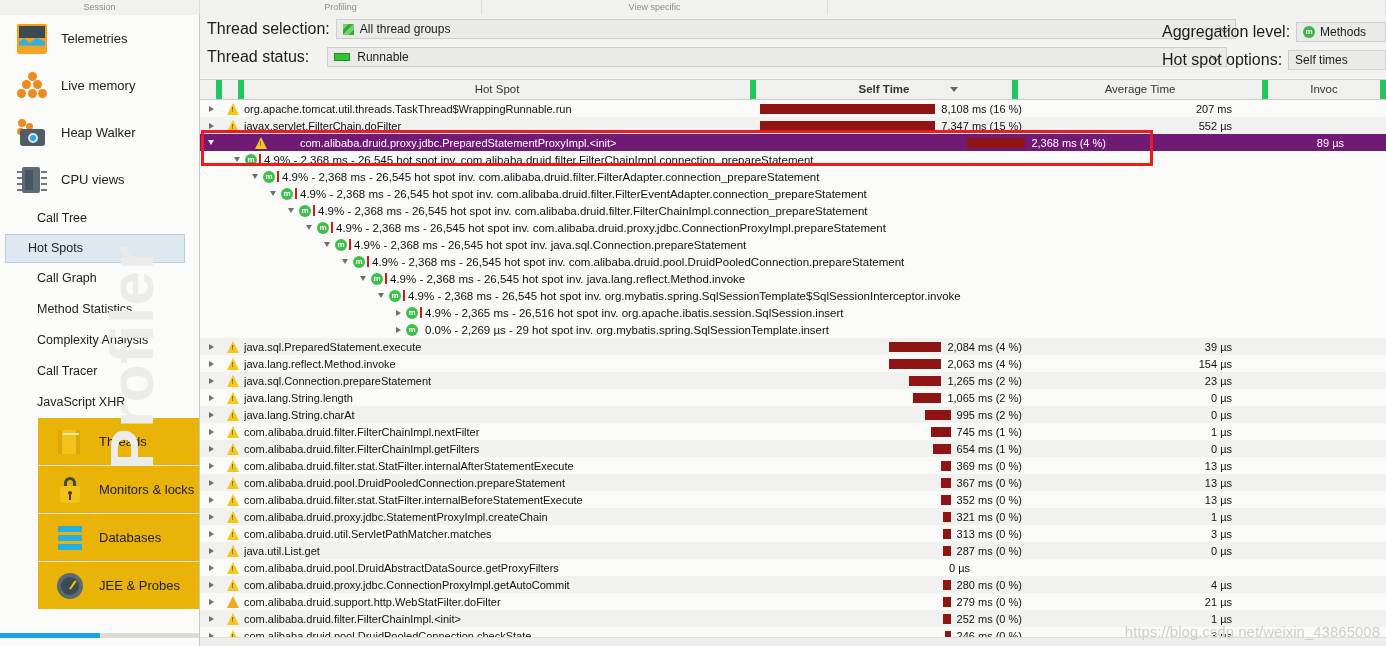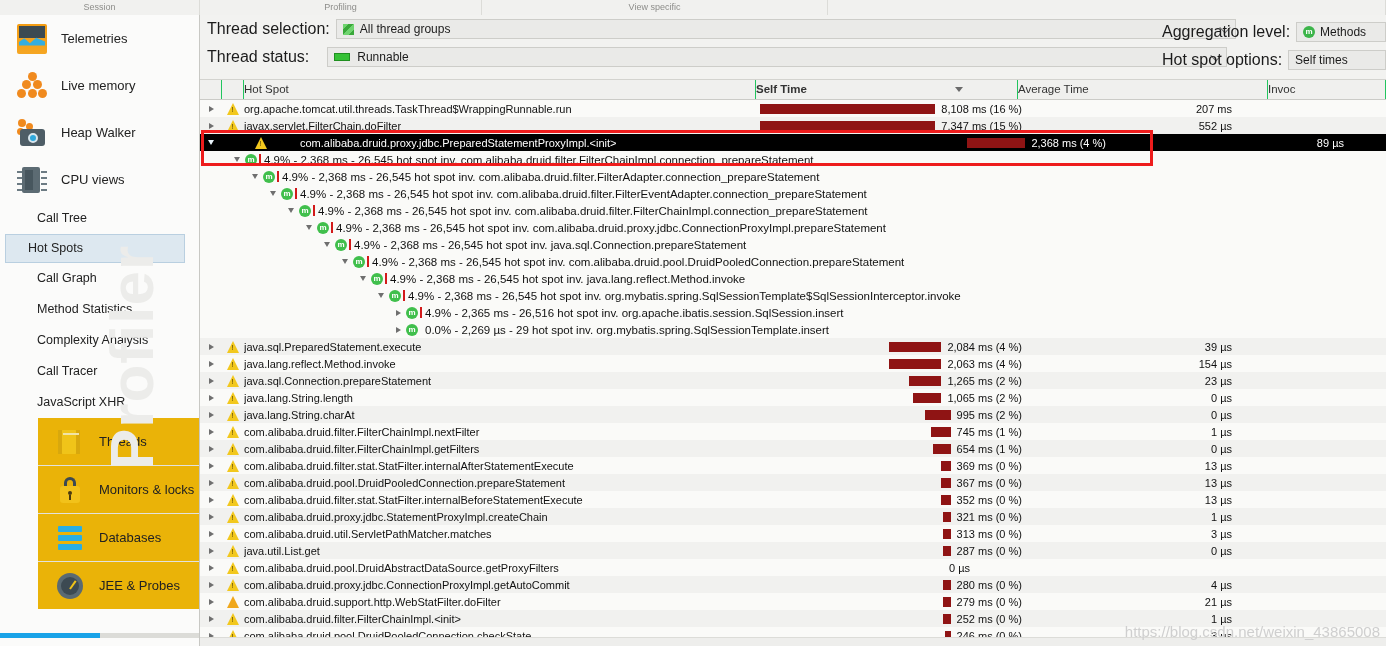"Hot Spot" .thead .th { border-right: 1px solid #22c55e -> 6px solid #22c55e; text-align: none -> center }
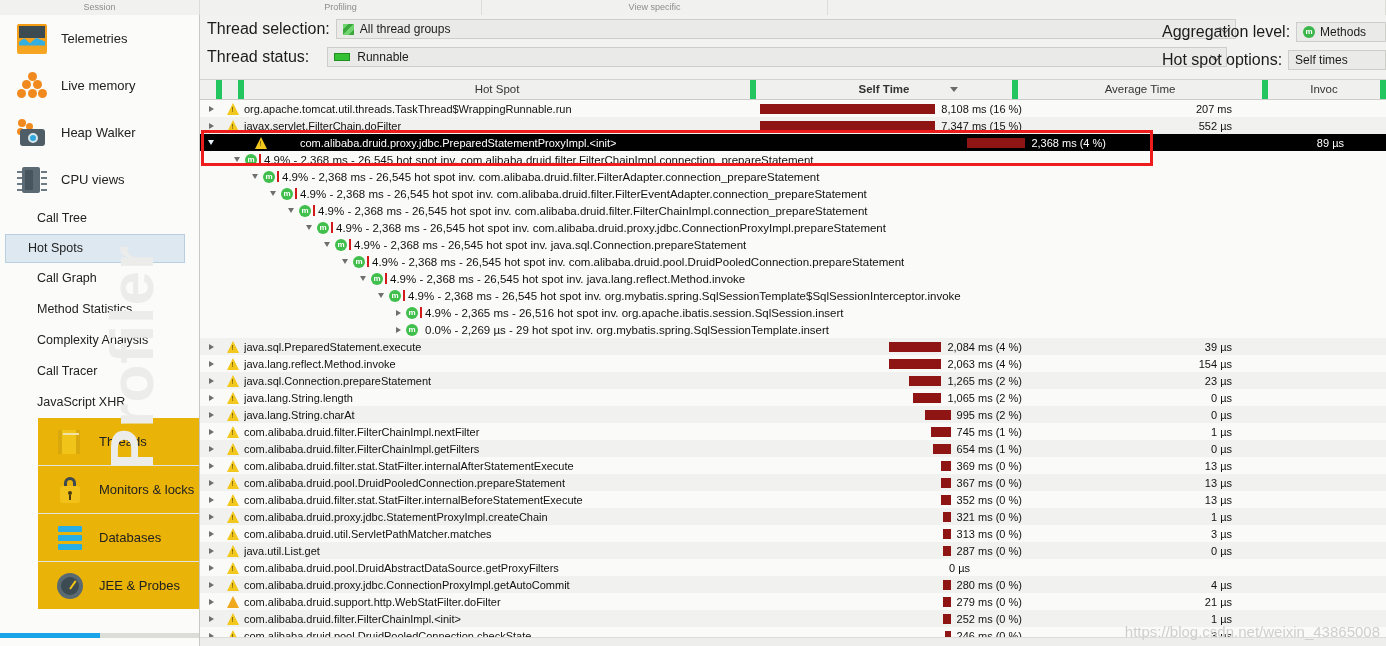"com.alibaba.druid.proxy.jdbc.PreparedSta" .row.sel { background: #000000 -> #701a75 }
